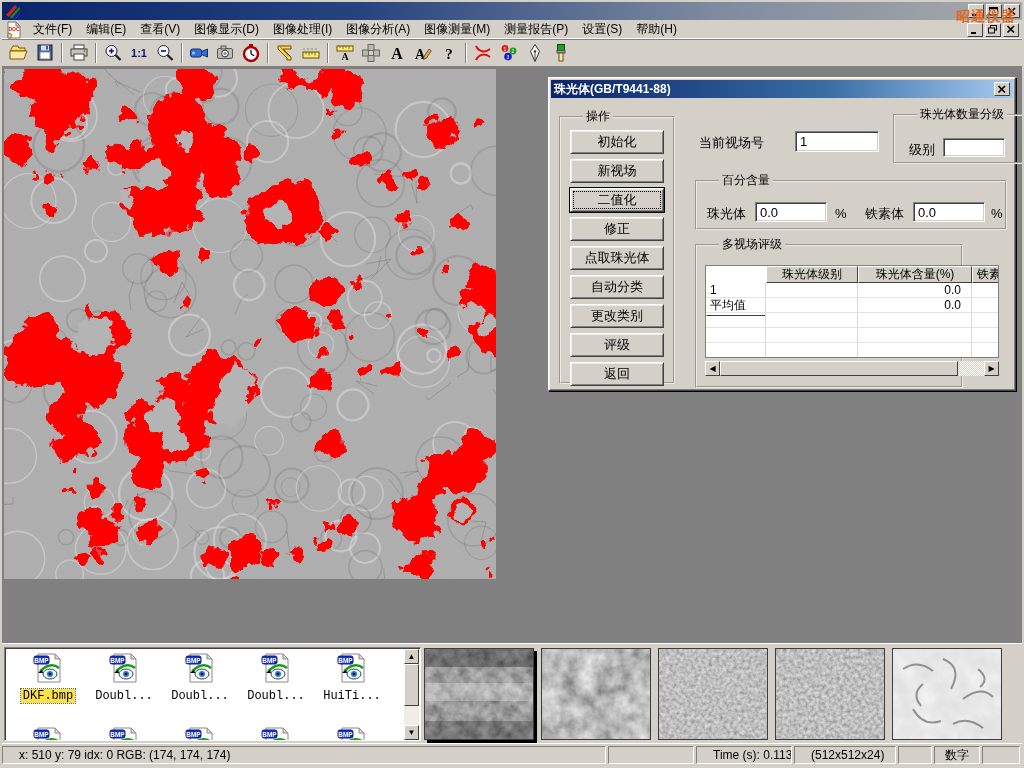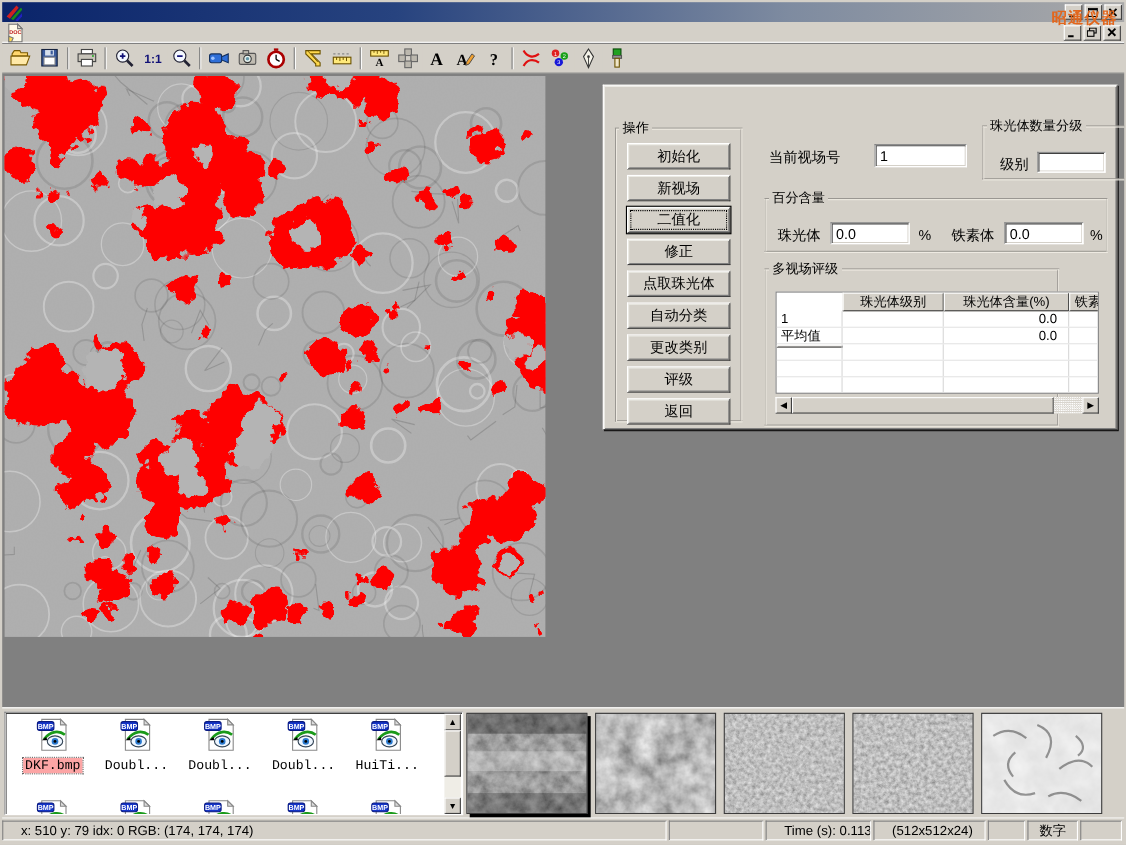"文件(F)" span { html: none -> <span> <span>文件(F)</span> <span>编辑(E)</span> <span>查看(V)</span> <span>图像显示(D)</span> <span>图像处理(I)</span> <span>图像分析(A)</span> <span>图像测量(M)</span> <span>测量报告(P)</span> <span>设置(S)</span> <span>帮助(H)</span> </span> }
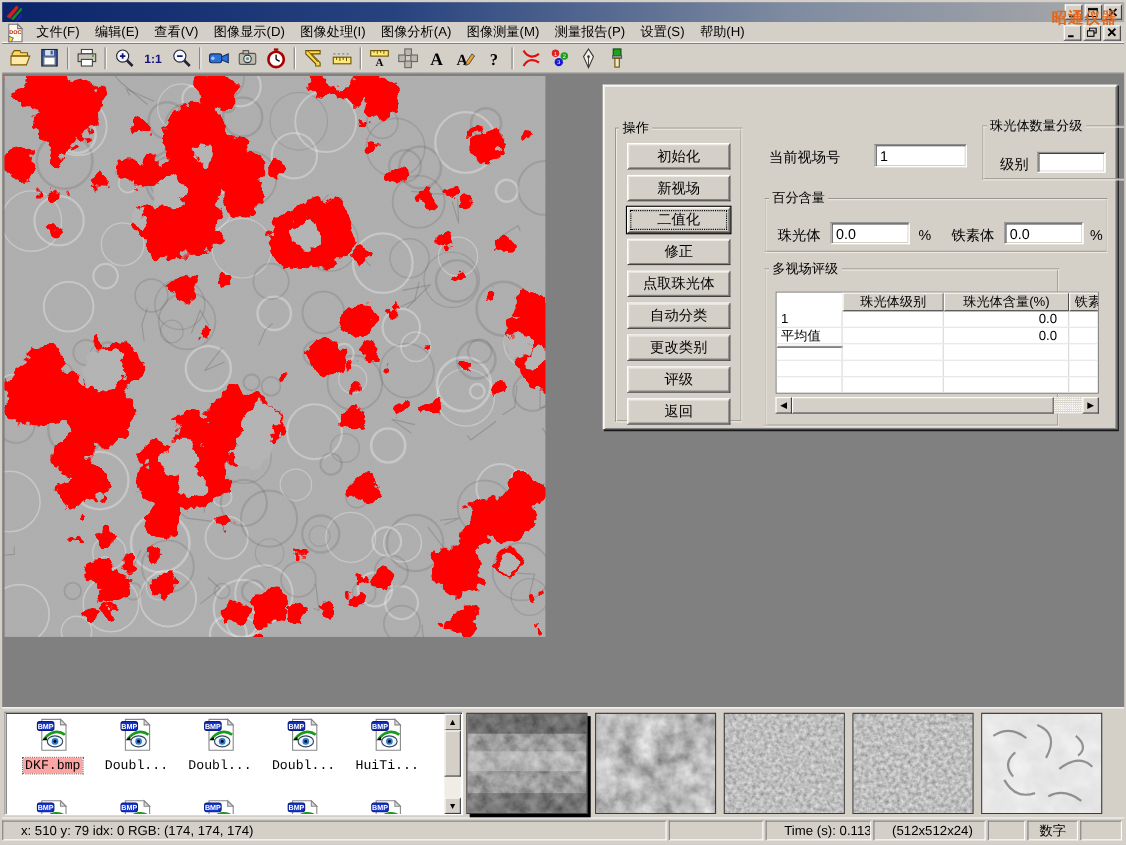"珠光体(GB/T9441-88)" div.dlg-title { html: none -> <div> <span>珠光体(GB/T9441-88)</span> <span> <svg> <path></path> </svg> </span> </div> }
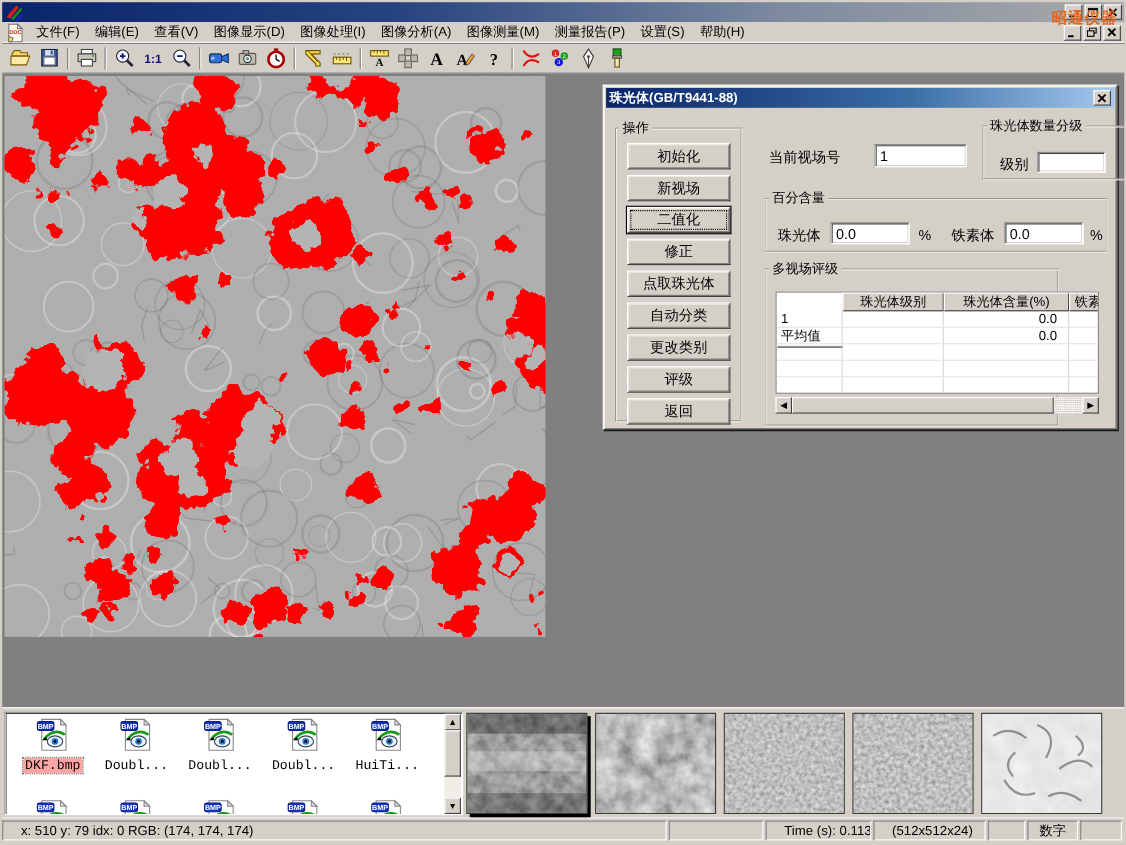"操作" fieldset.group legend { margin-left: 2px -> 22px }
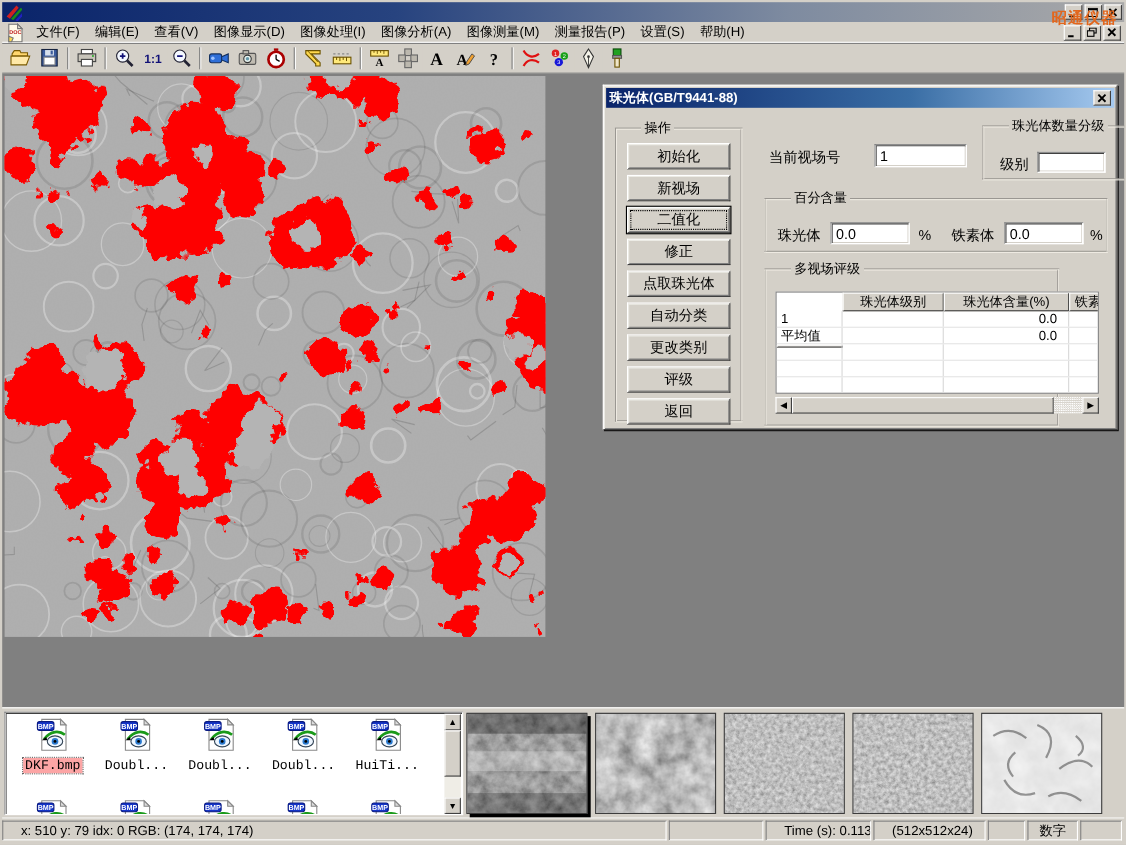"DKF.bmp" .flabel.selected { background: #fca5a5 -> #fde047 }
